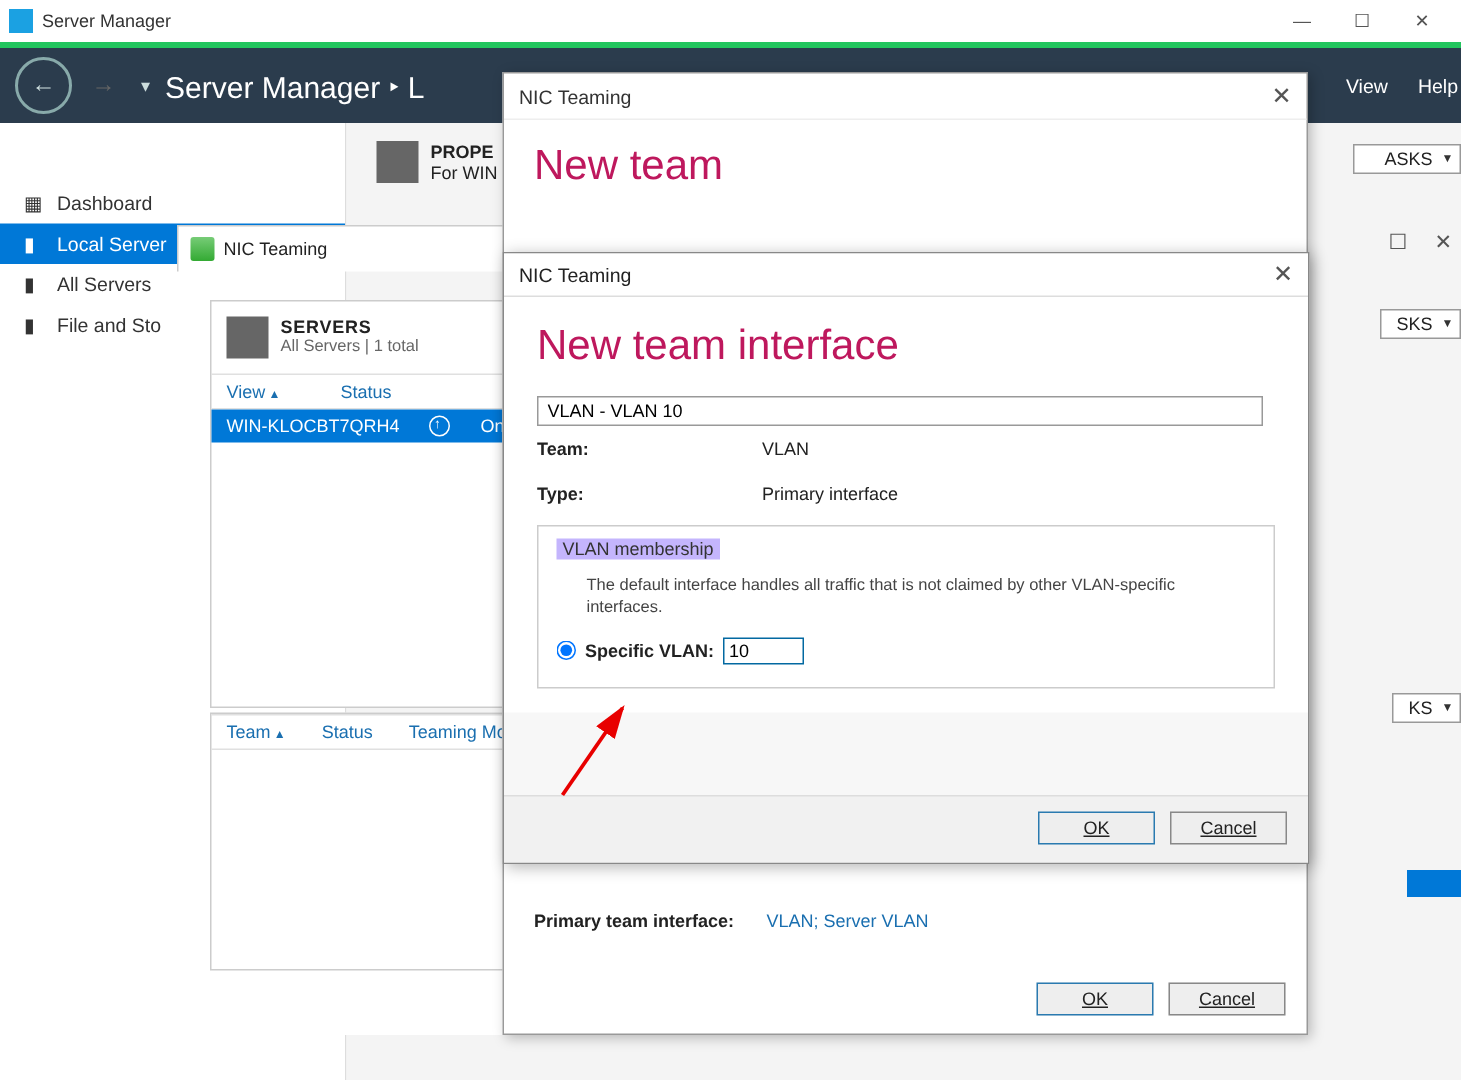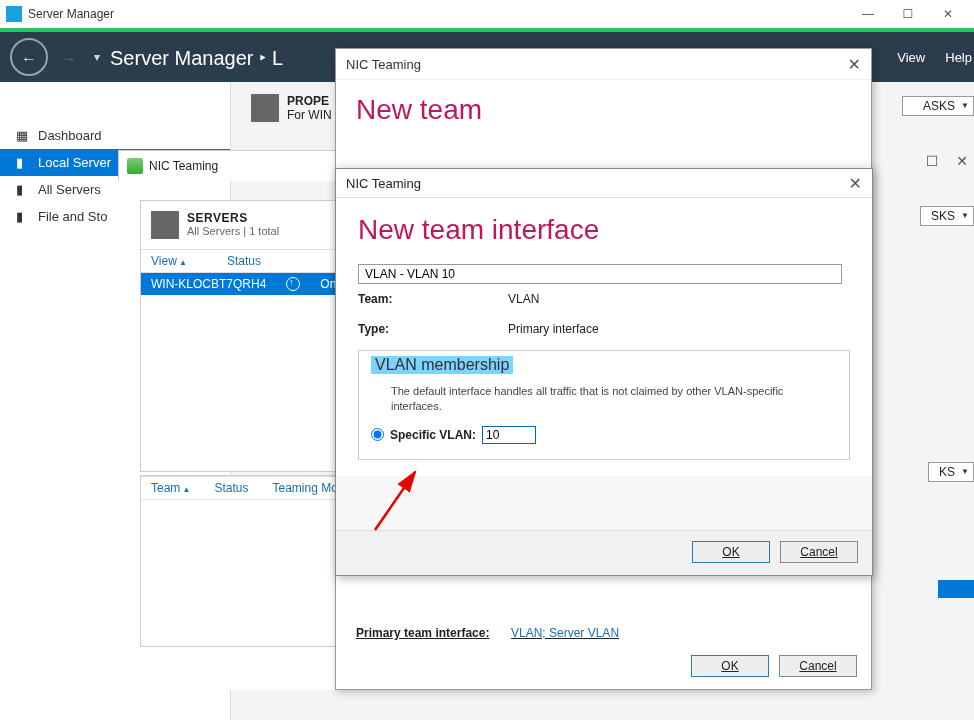"VLAN membership" .fieldset .legend { background: #7dd3fc -> #c4b5fd; font-size: 16px -> 12px }
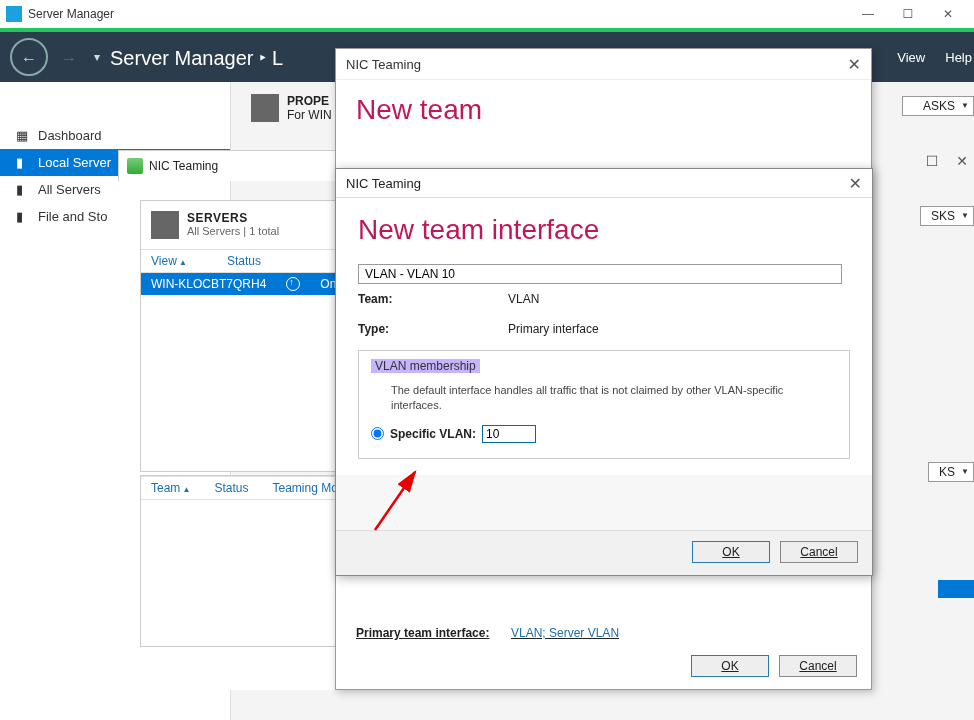"Primary team interface:" div { bottom: 45px -> 64px; text-decoration: underline -> none }
